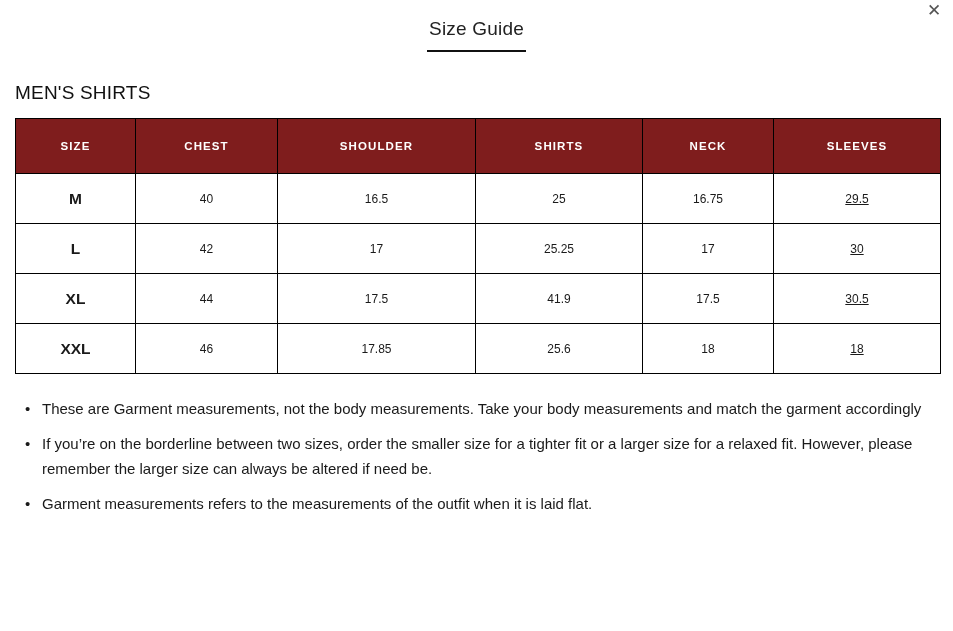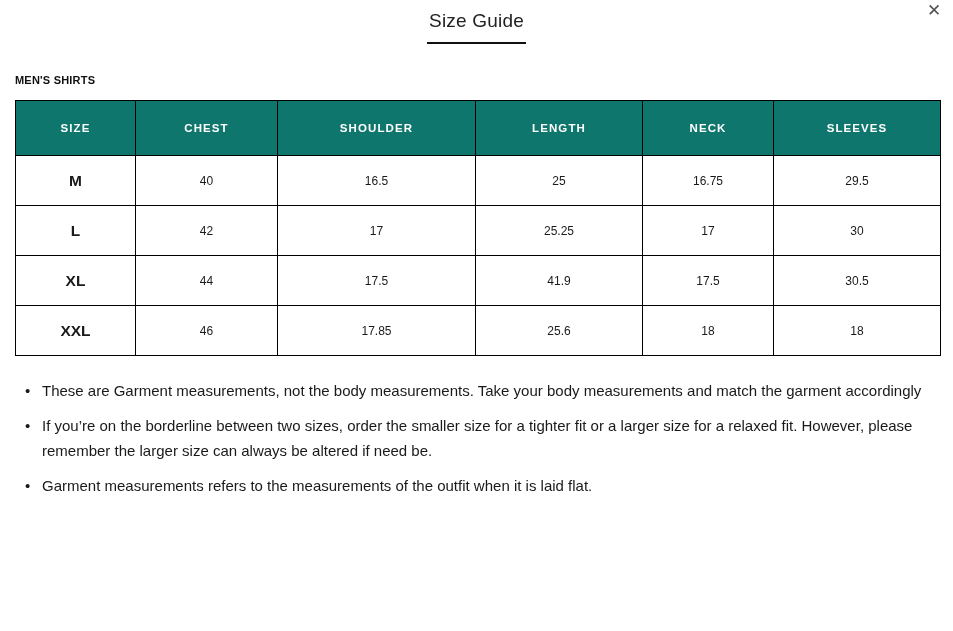"Size Guide" .guide-title-wrap { padding-top: 10px -> 18px }
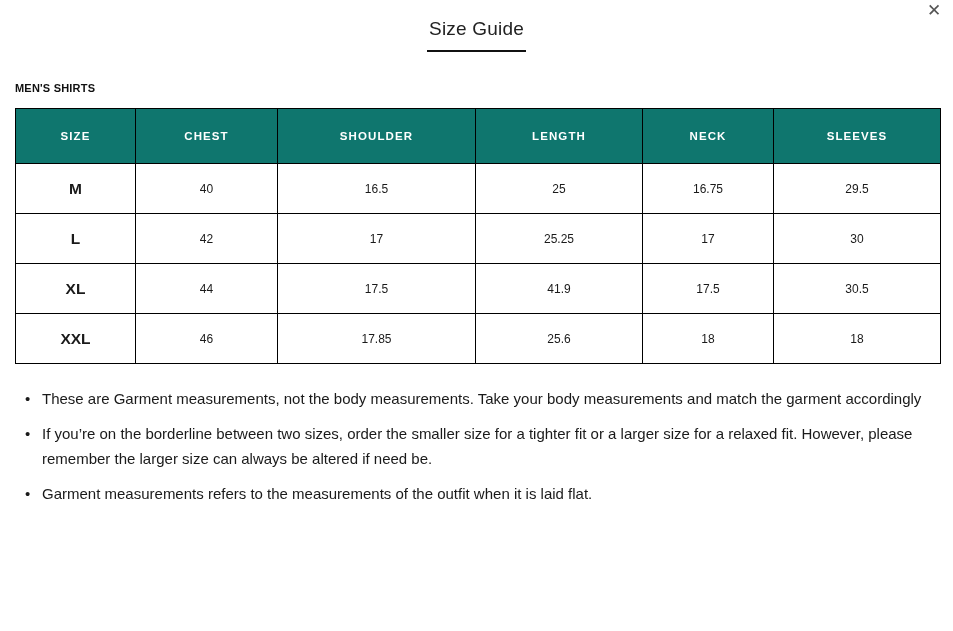"MEN'S SHIRTS" .section-title { font-size: 11px -> 19px; font-weight: bold -> normal }
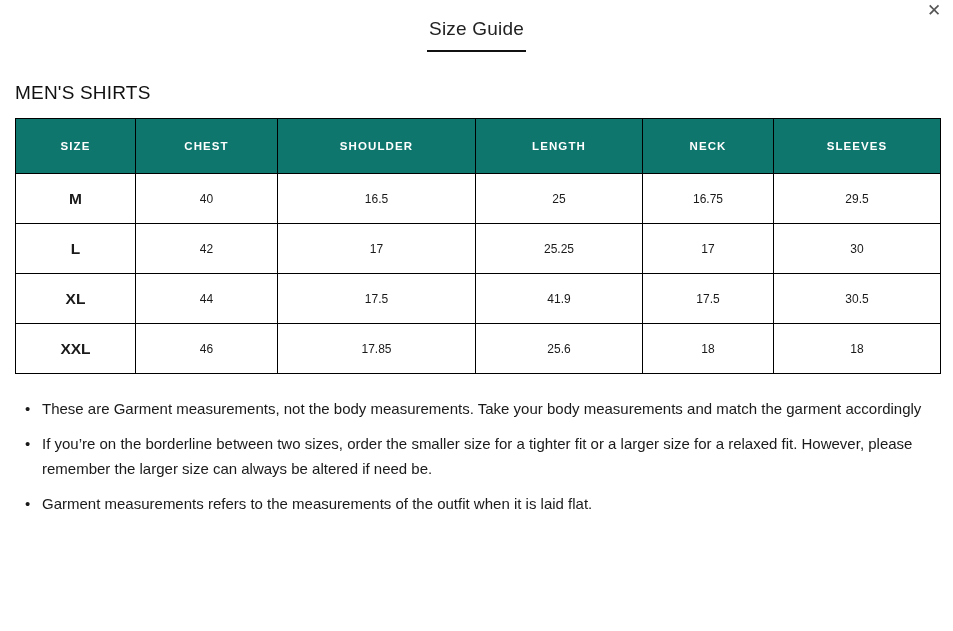"SIZE" table.size-table thead th { background: #0f766e -> #7f1d1d }
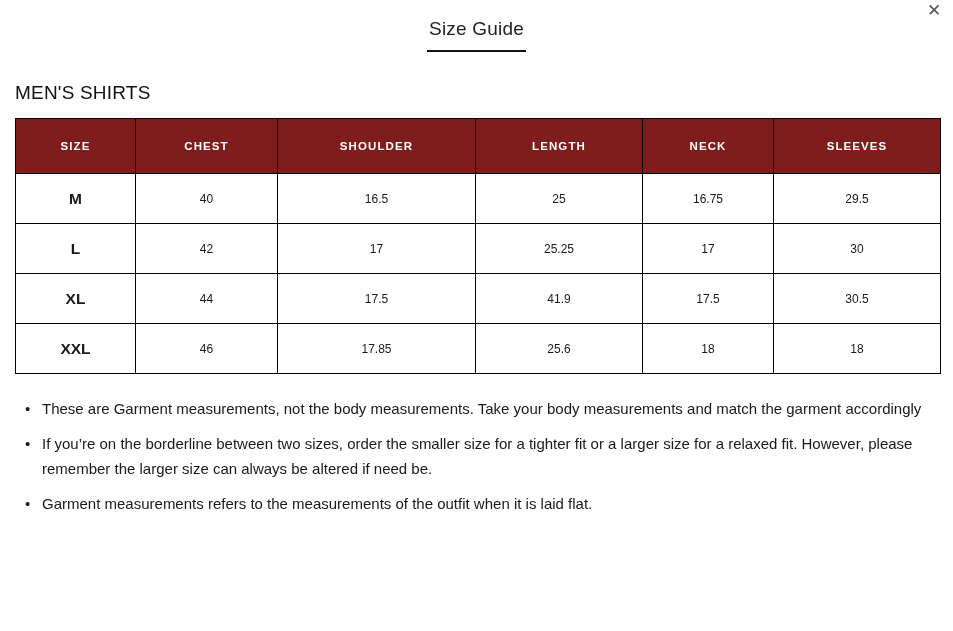"LENGTH" th { text: LENGTH -> SHIRTS }
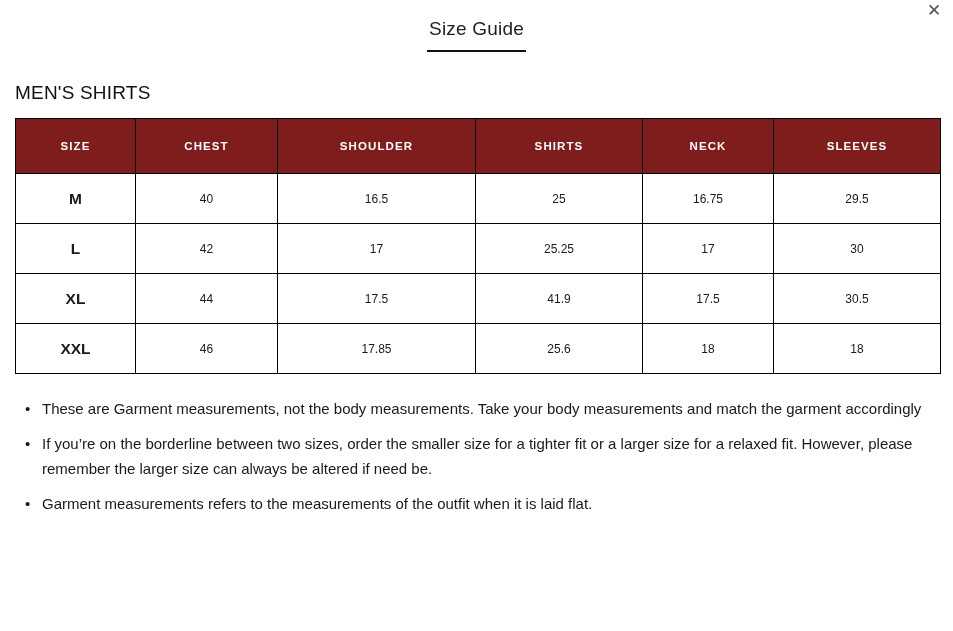"29.5" table.size-table tbody td:last-child { text-decoration: none -> underline }
